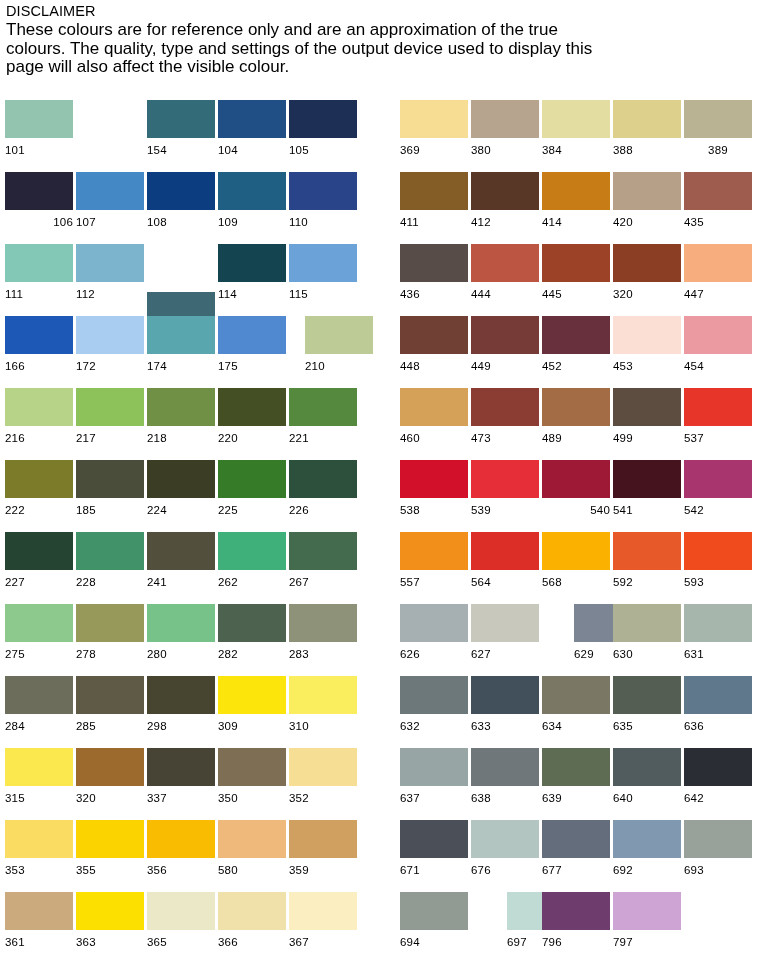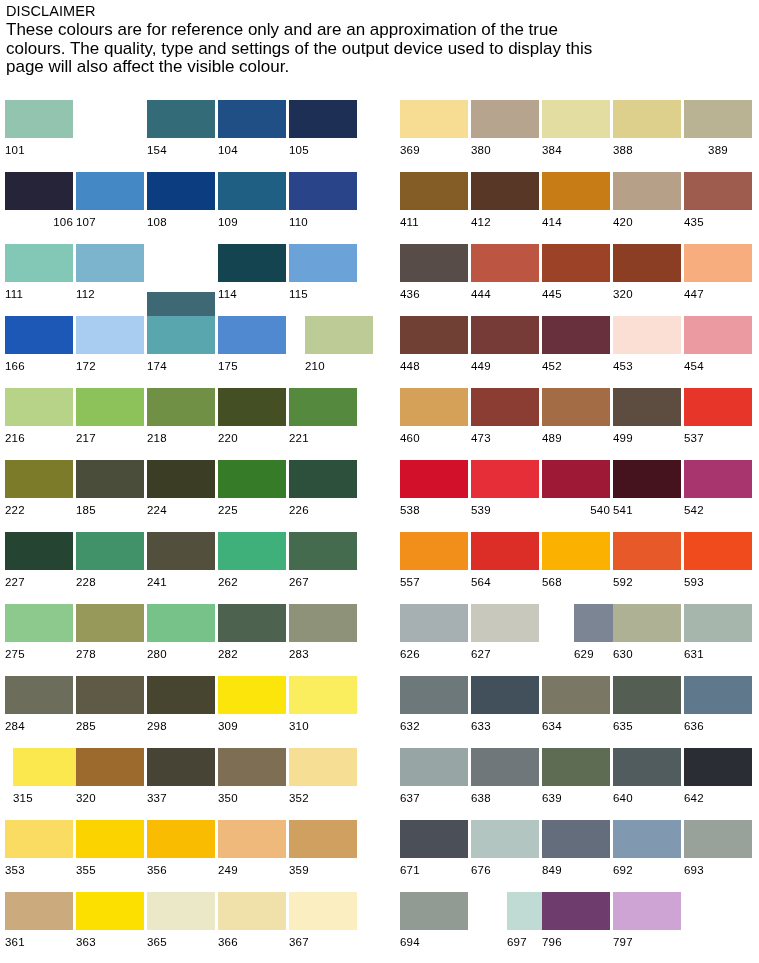"315" div.swatch-cell { left: 8px -> 0px }
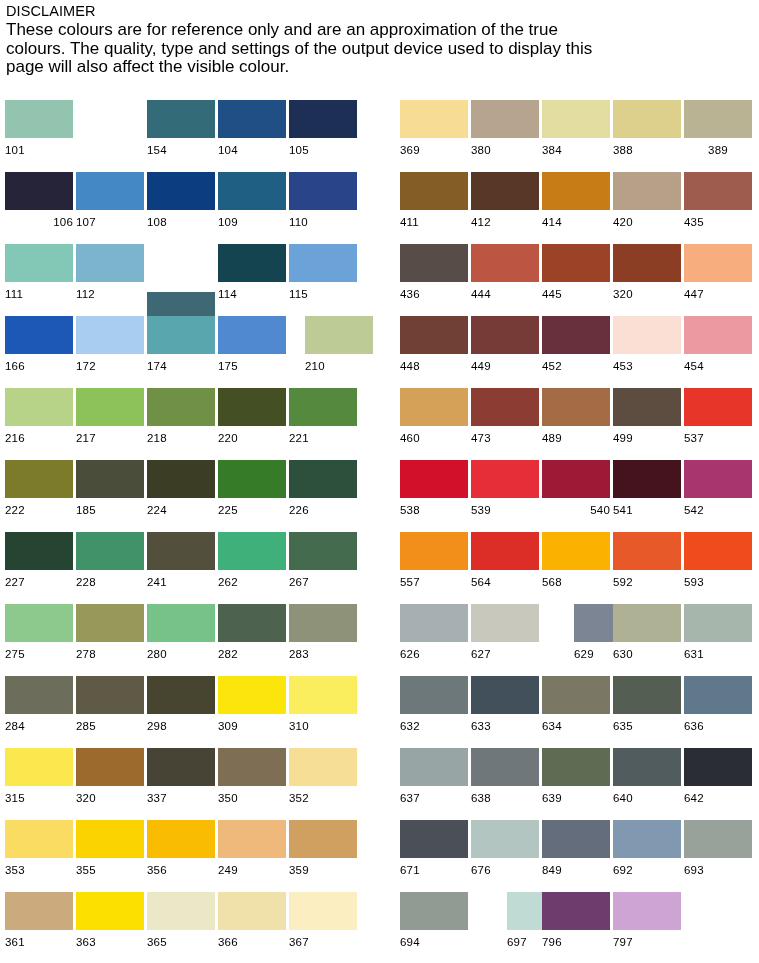"249" span.swatch-label { text: 249 -> 580 }
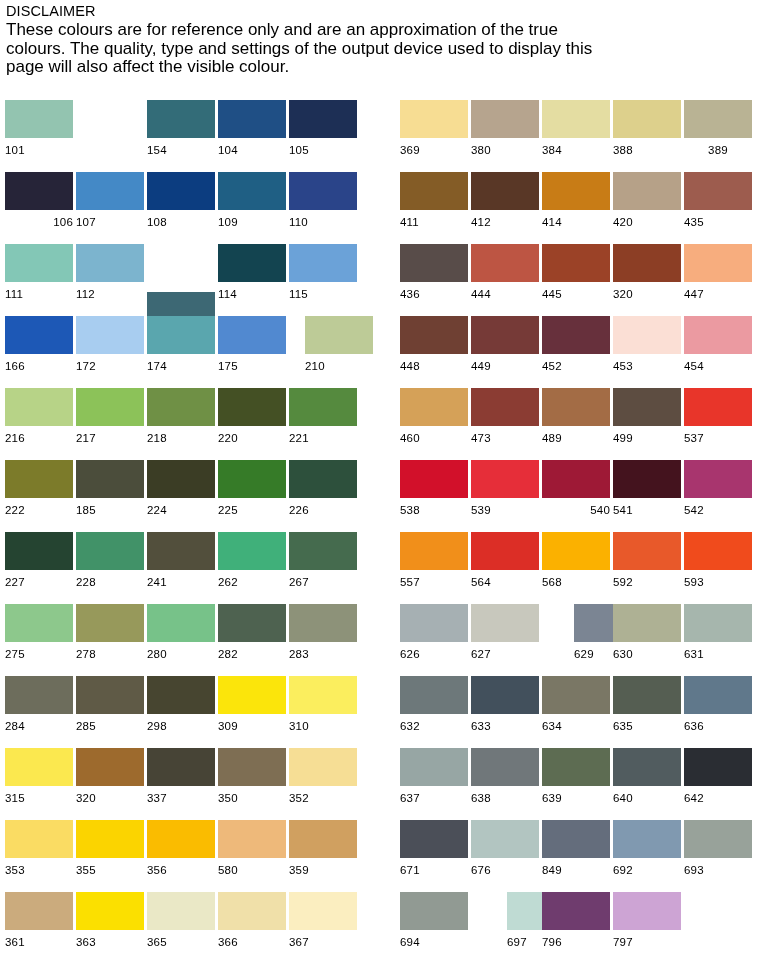"849" span.swatch-label { text: 849 -> 677 }
